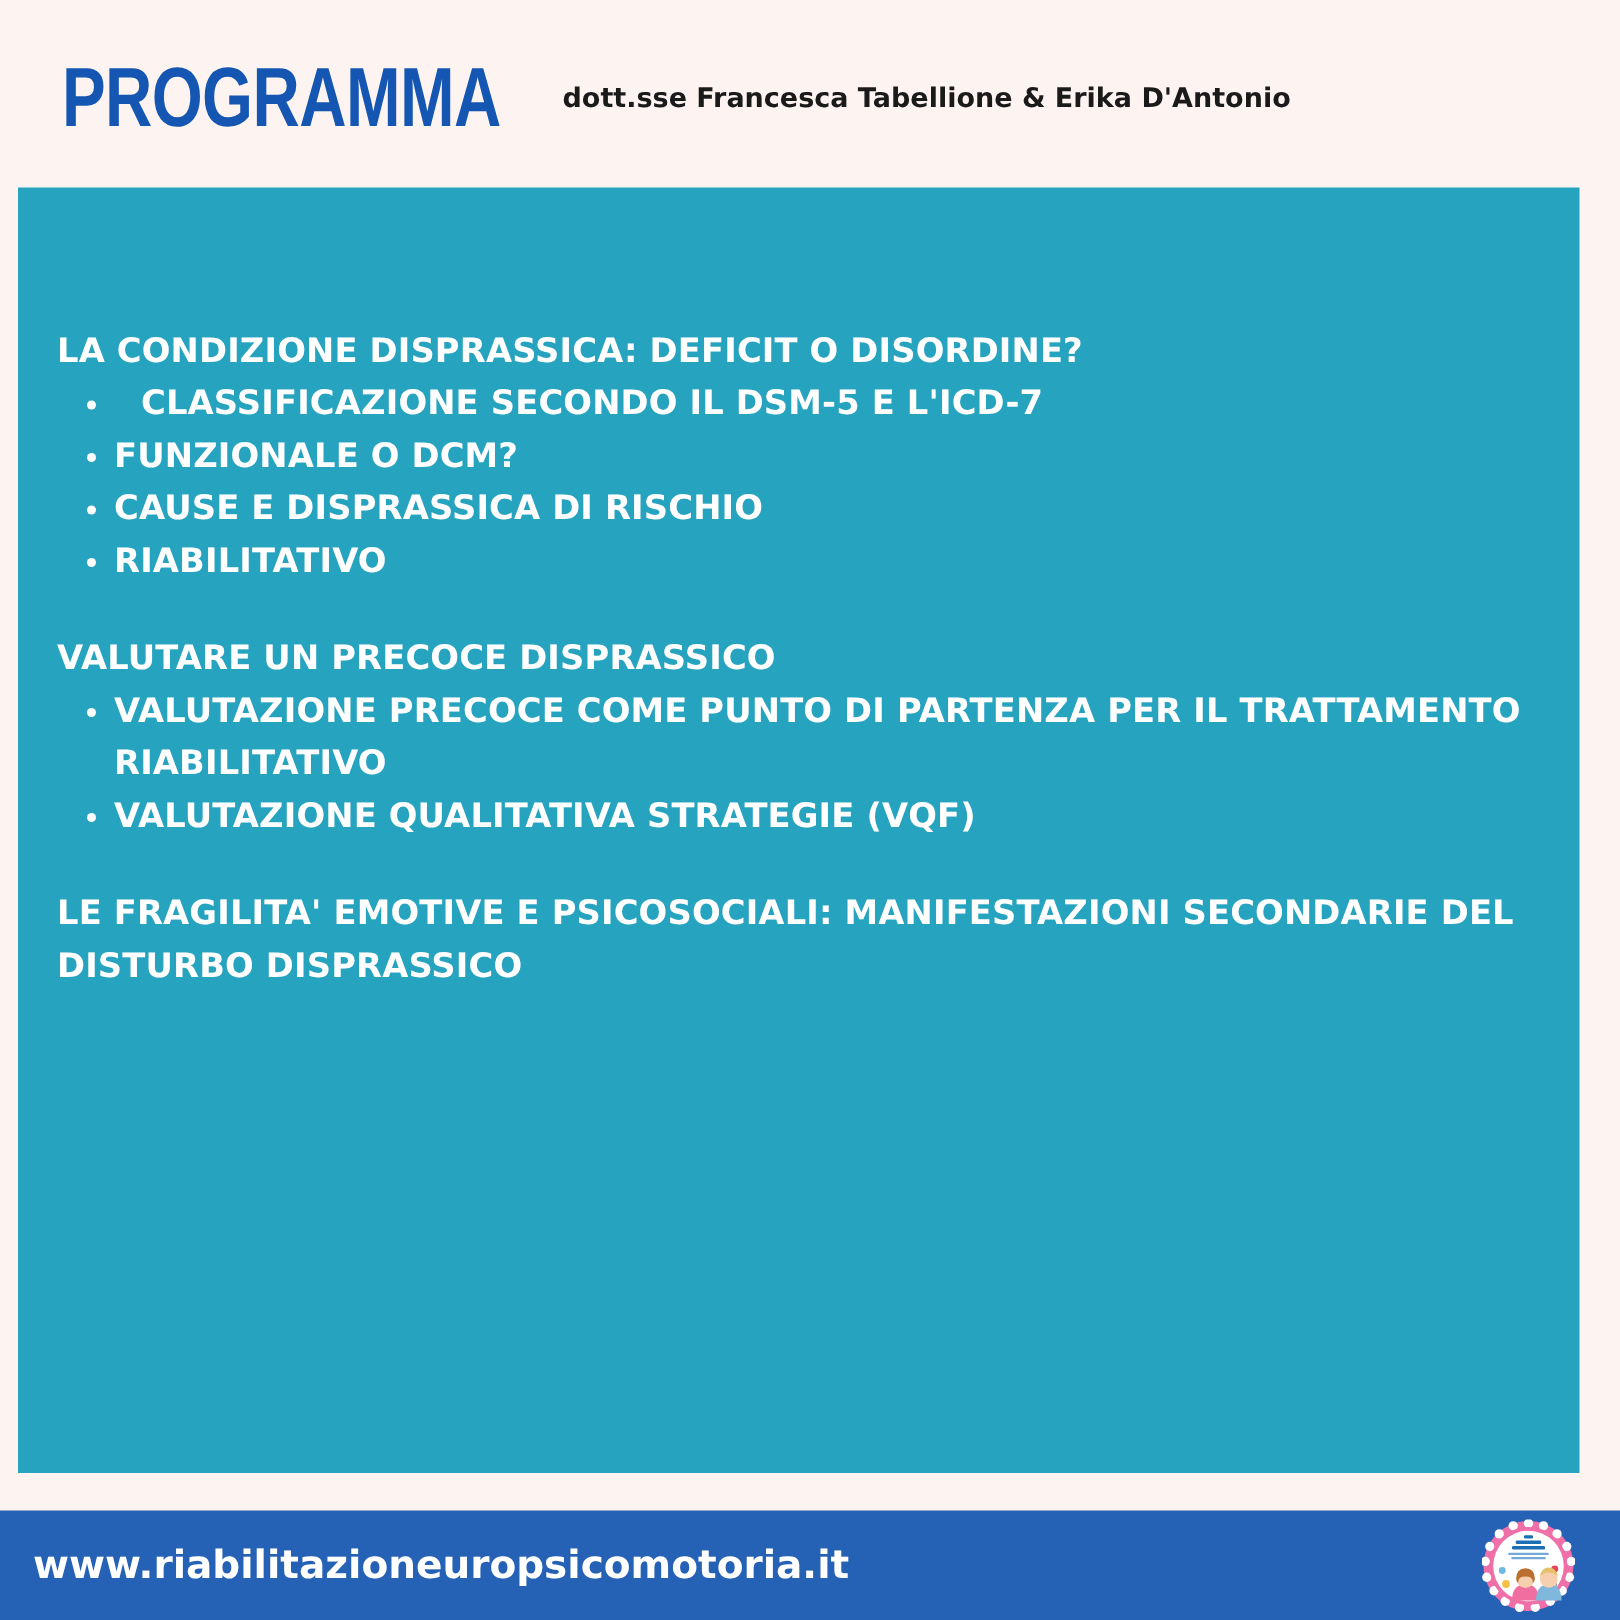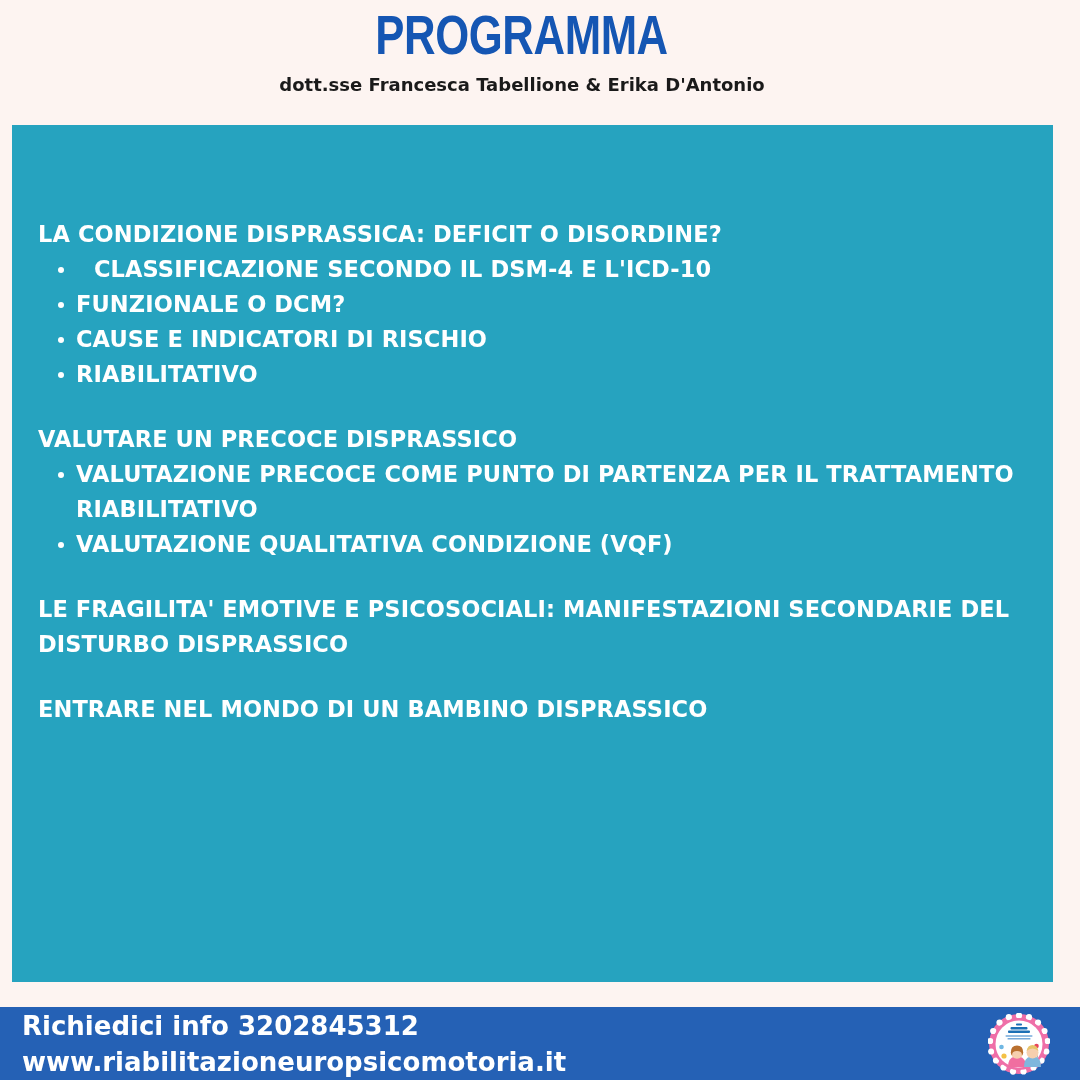"PROGRAMMA" .header { flex-direction: column -> none }
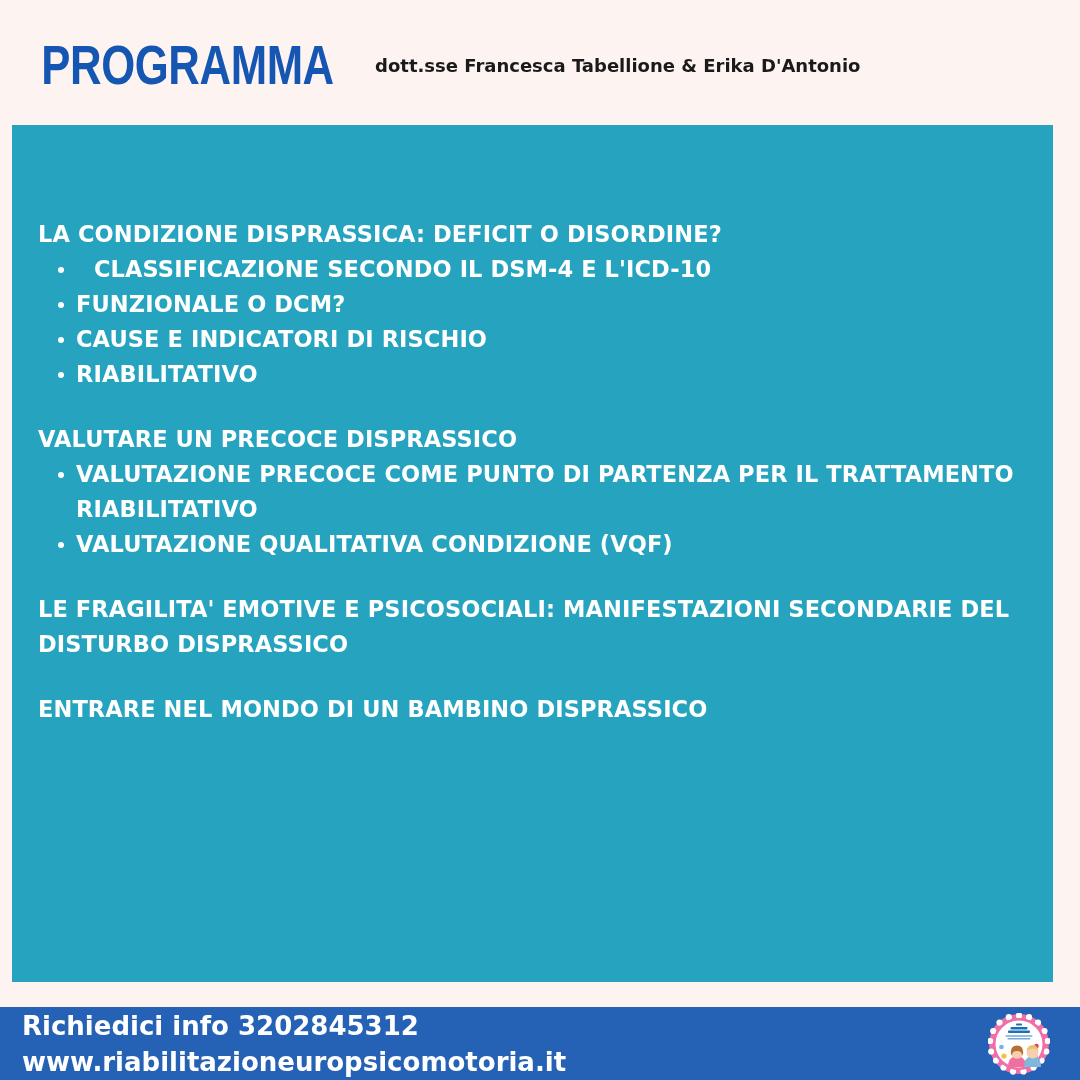"CLASSIFICAZIONE SECONDO IL DSM-4 E" span { text: DSM-4 E L'ICD-10 -> DSM-5 E L'ICD-7 }
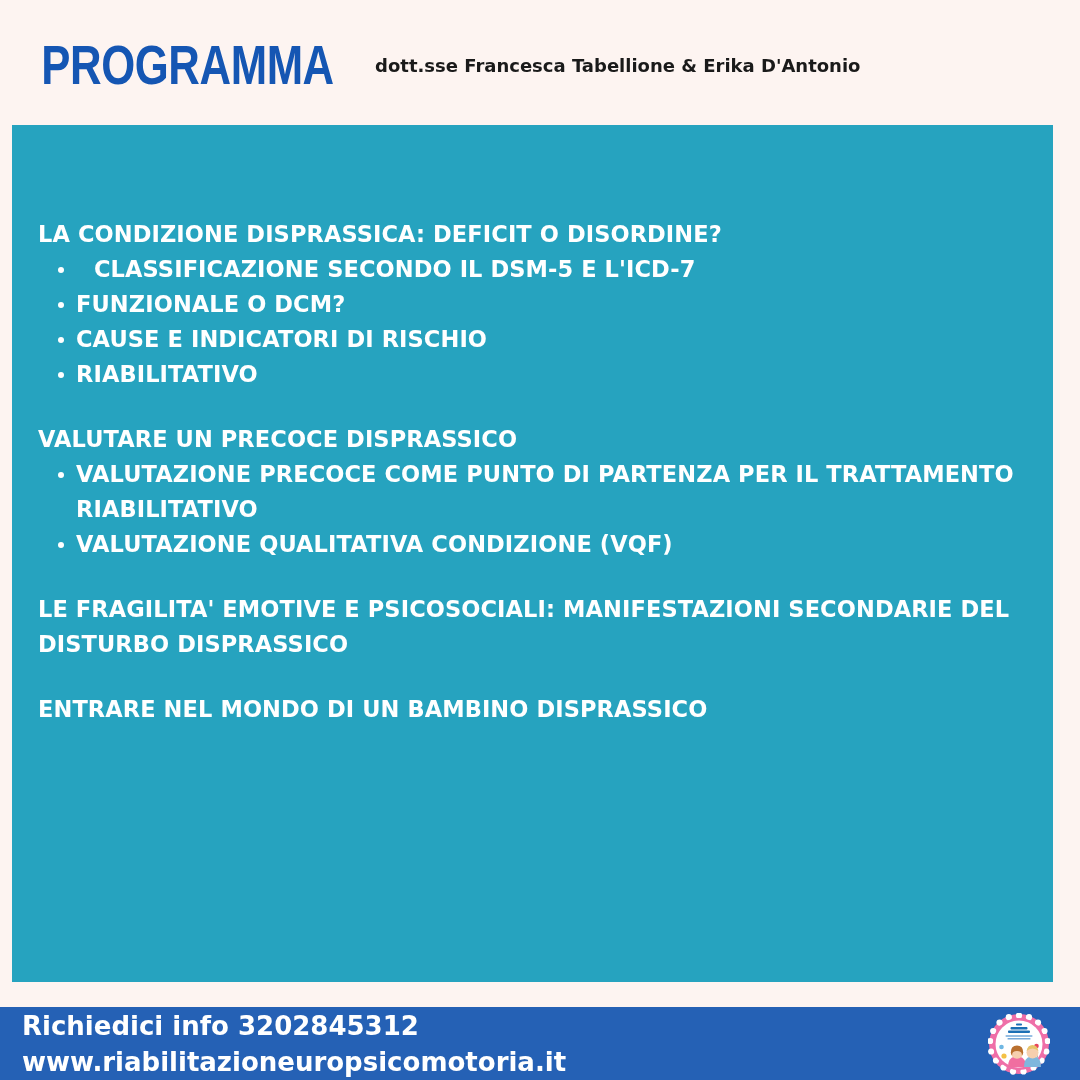"CAUSE E INDICATORI DI RISCHIO" span { text: INDICATORI -> DISPRASSICA }
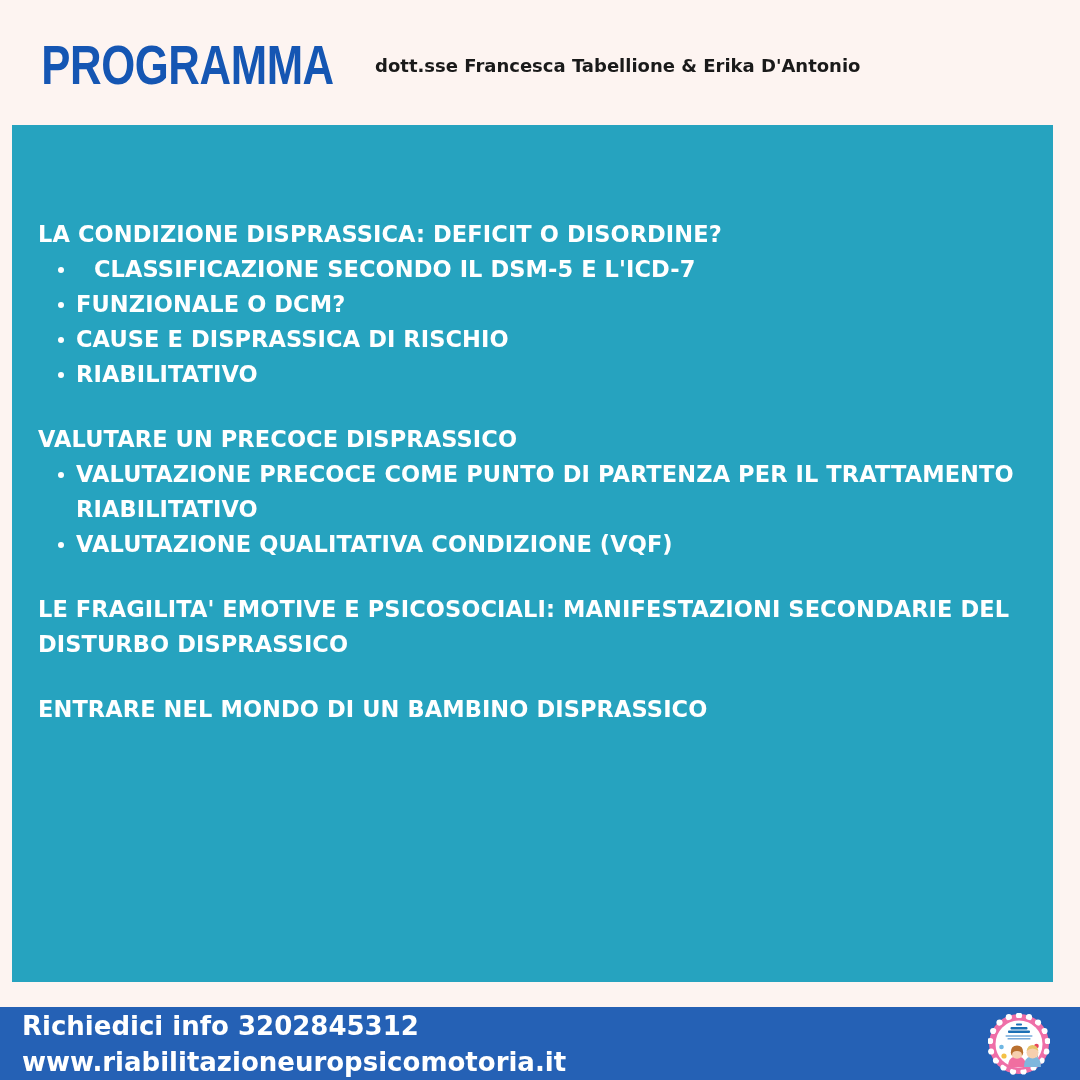"VALUTAZIONE QUALITATIVA CONDIZIONE (VQF)" span { text: CONDIZIONE -> STRATEGIE }
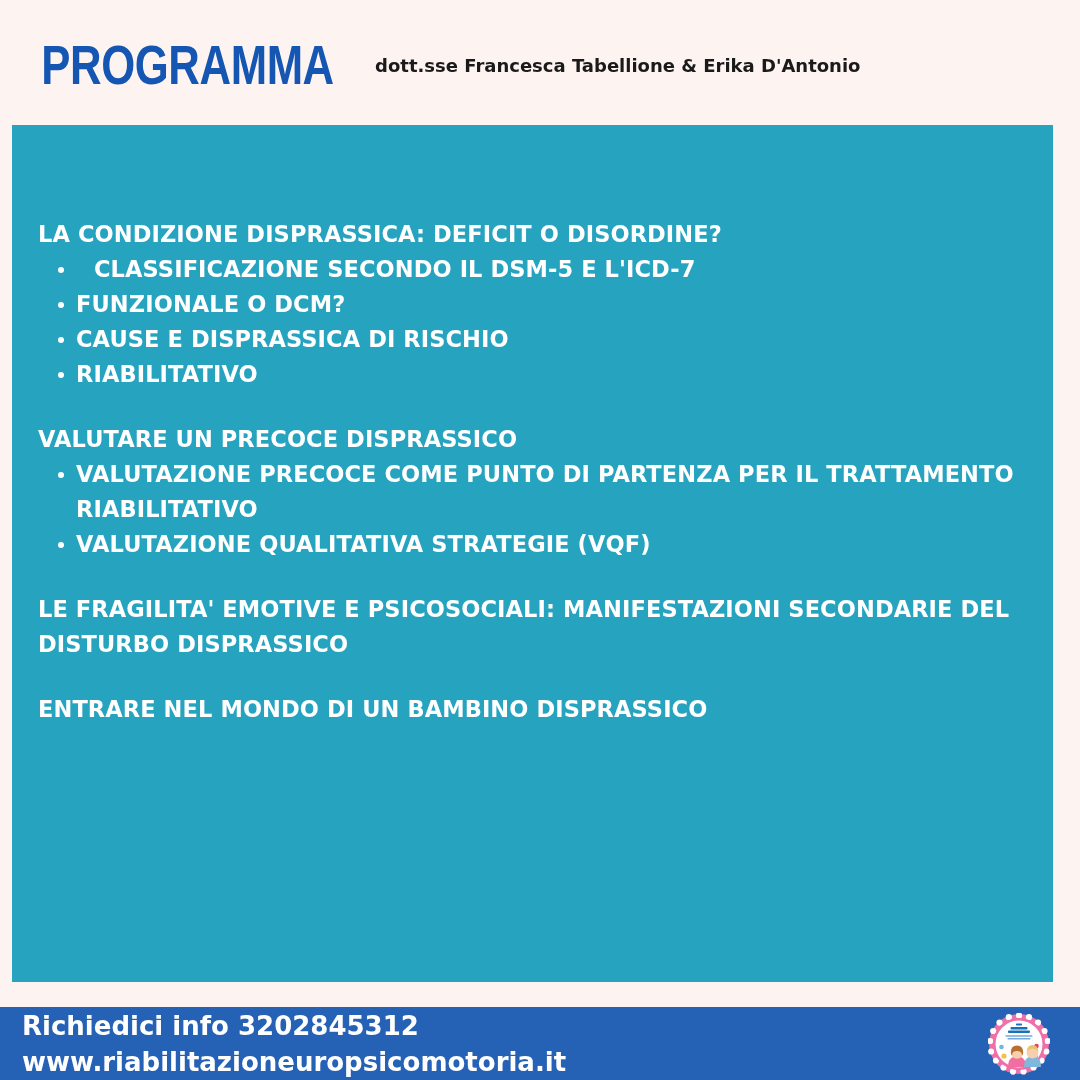"ENTRARE NEL MONDO DI UN" div.section-heading { html: <div>ENTRARE NEL MONDO DI UN BAMBINO DISPRASSICO</div> -> none }
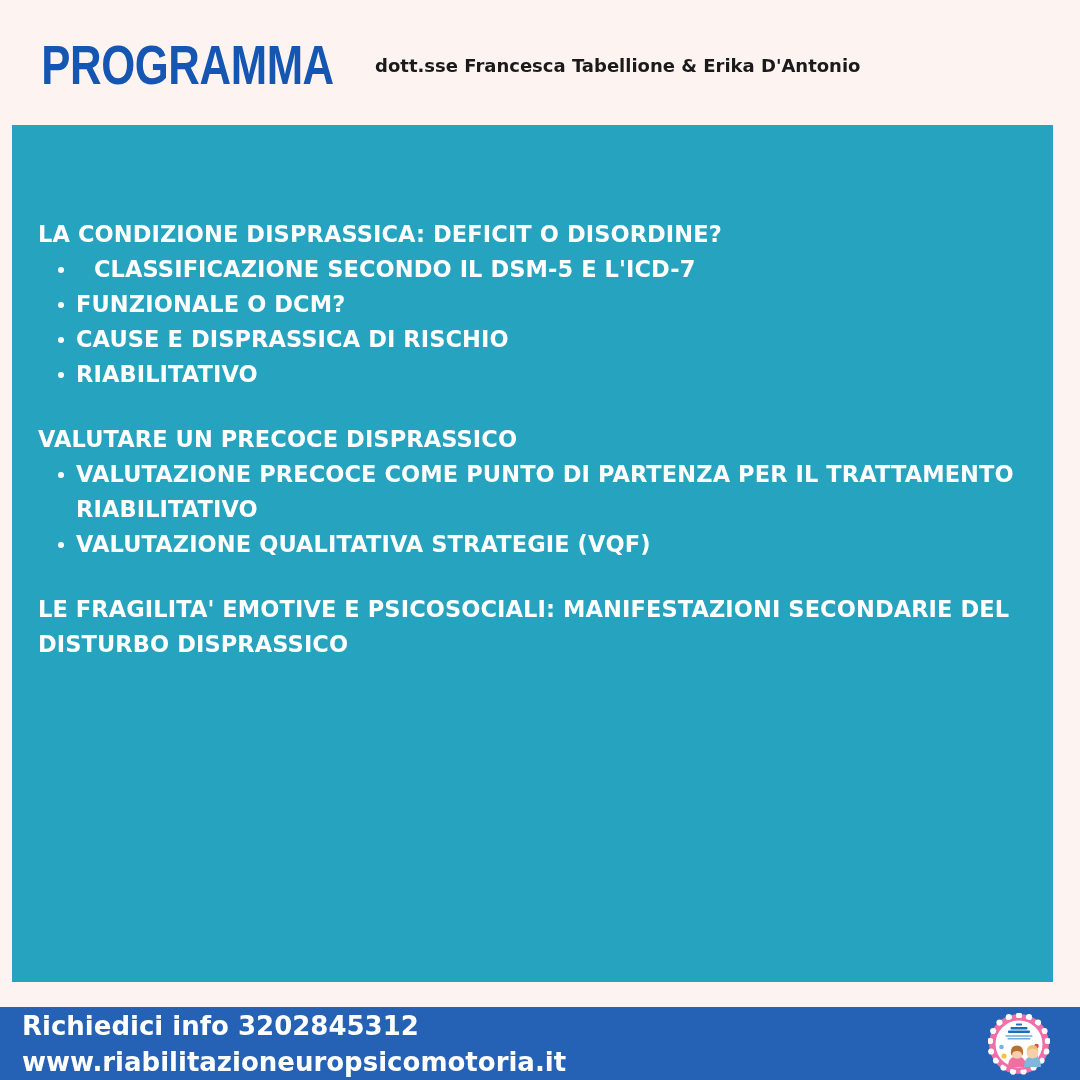"Richiedici info 3202845312" div.footer-line { html: <div>Richiedici info 3202845312</div> -> none }
